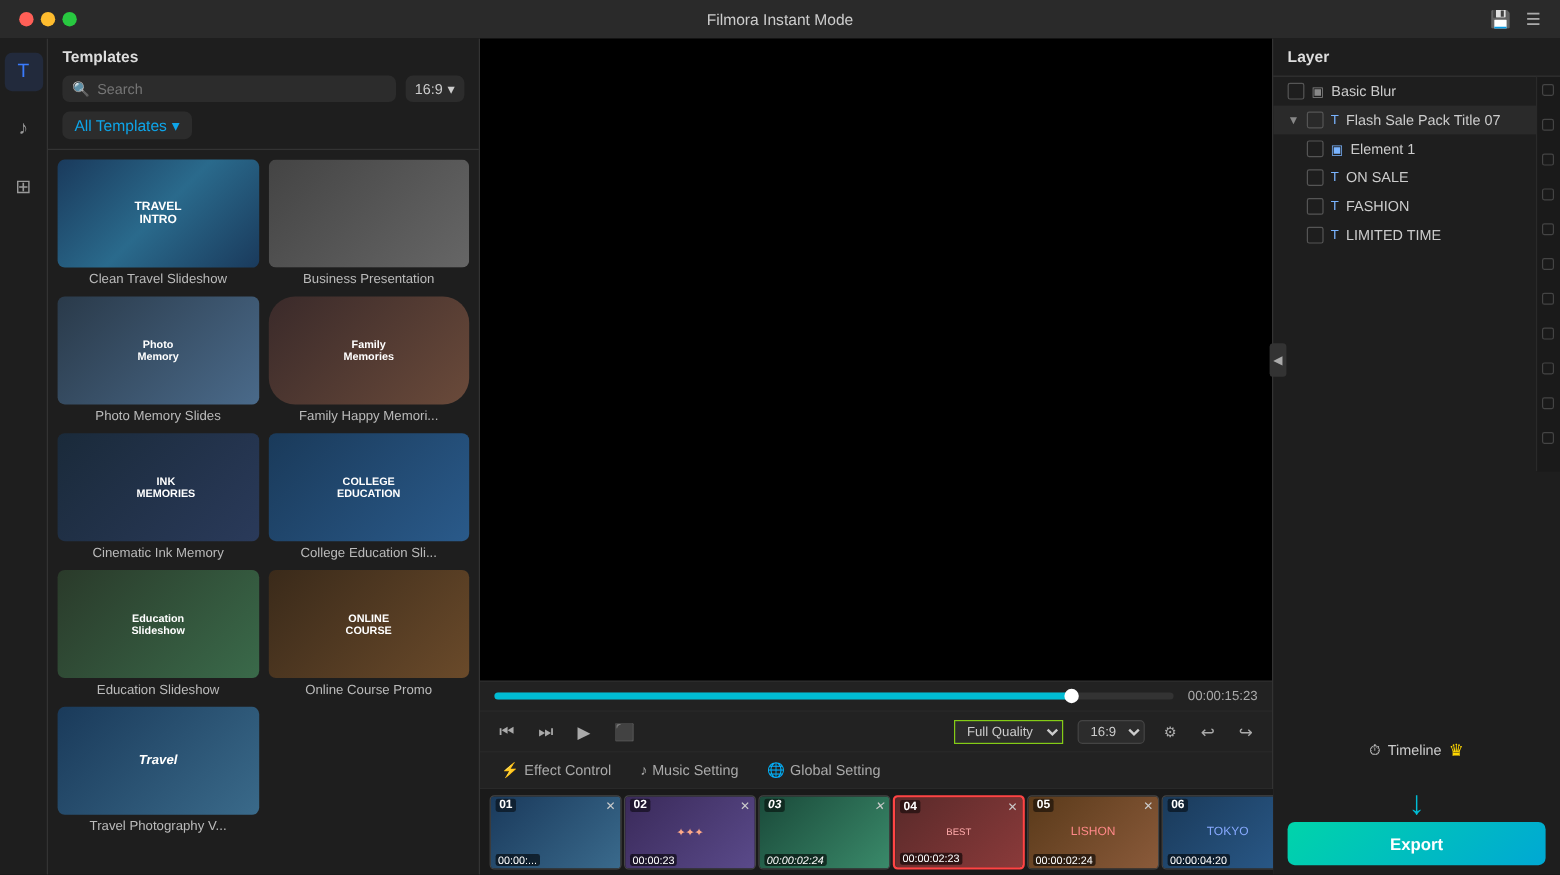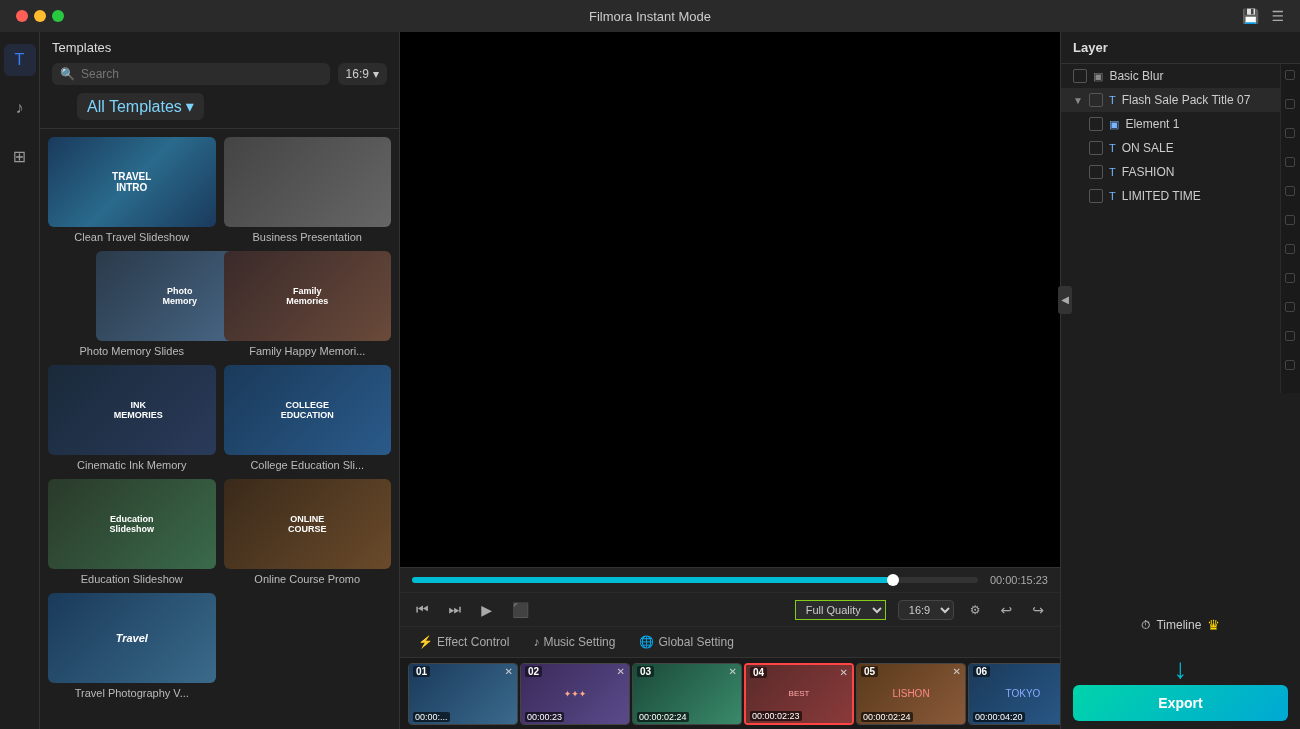"Templates" .panel-title { font-weight: 400 -> 700 }
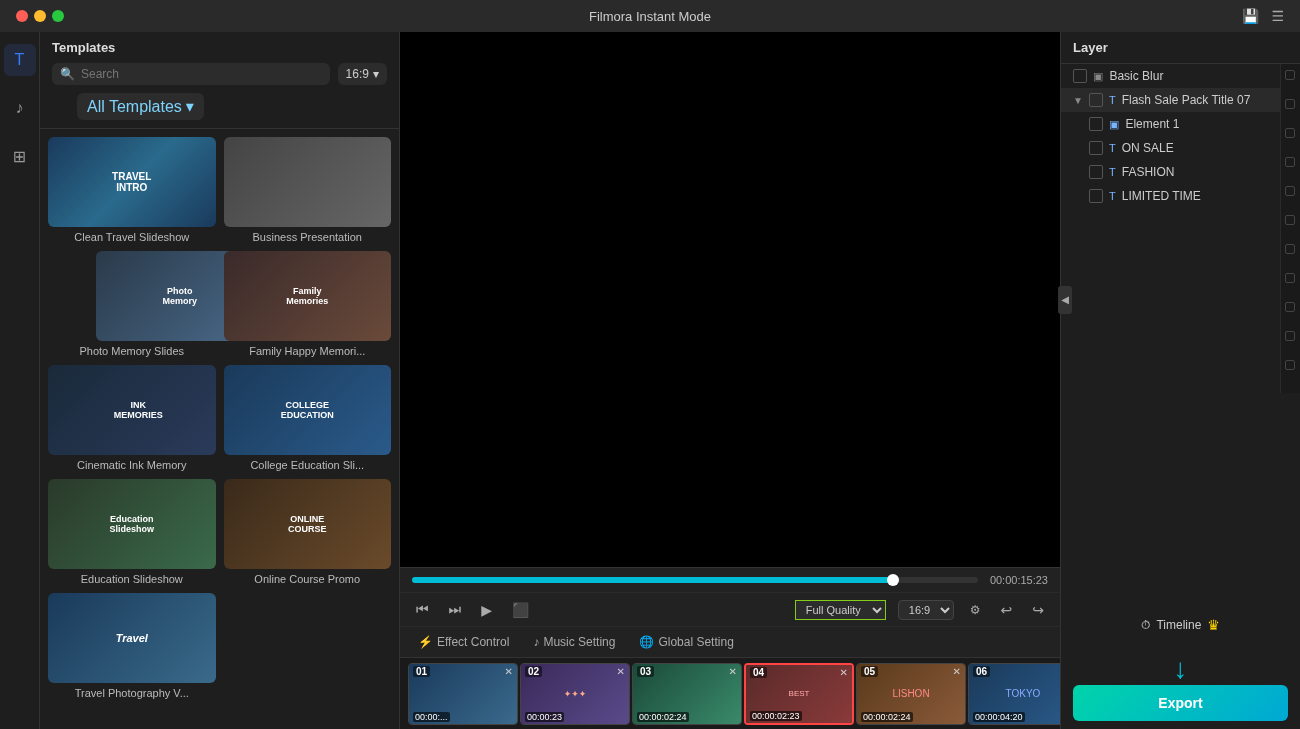"All Templates" .filter-btn { color: #7dd3fc -> #0ea5e9; font-size: 16px -> 13px; margin-left: 25px -> none }
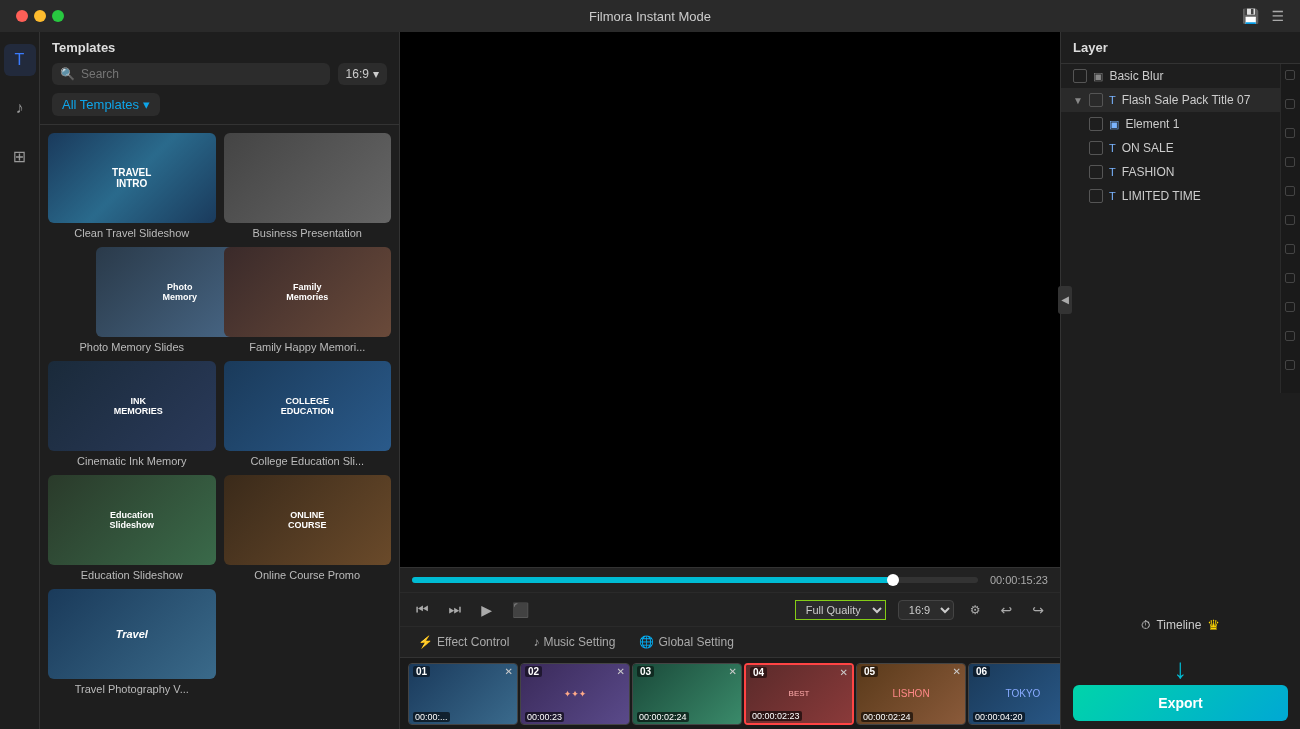"Photo" .thumb-photo { margin-left: 48px -> none }
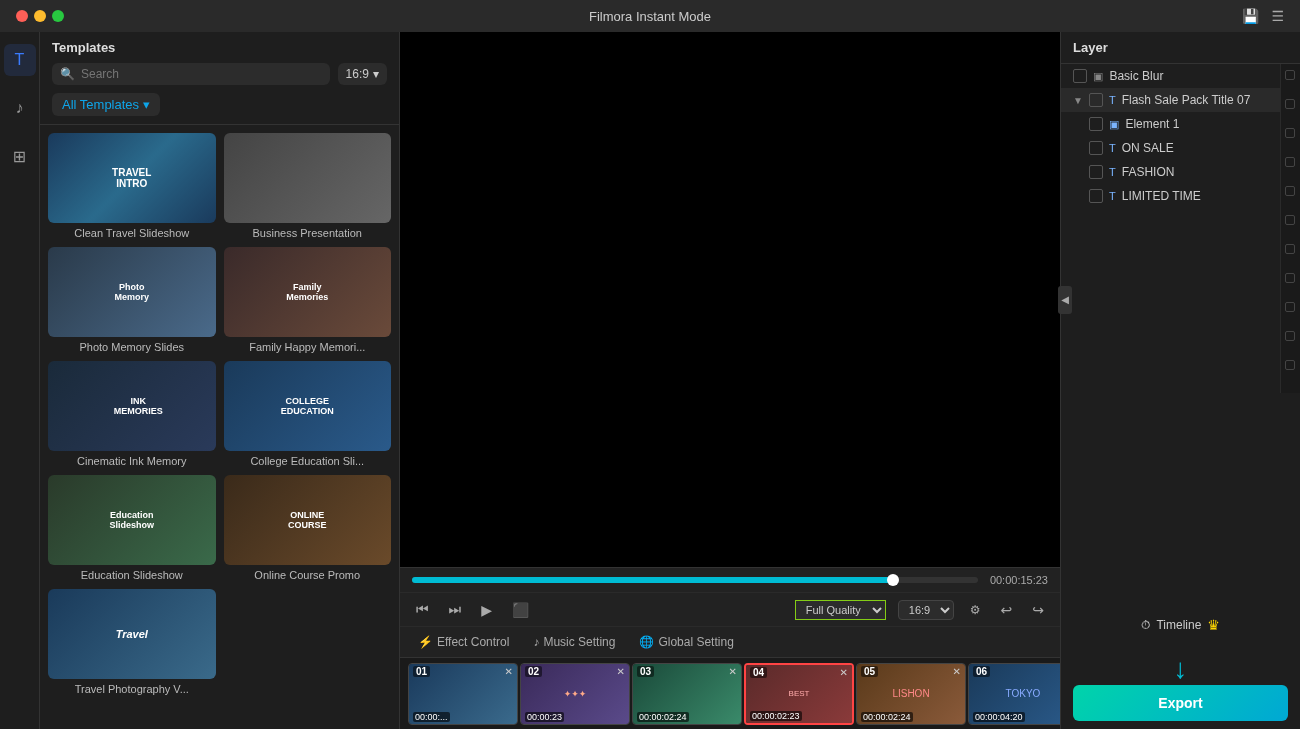"Family" .thumb-family { border-radius: none -> 22px }
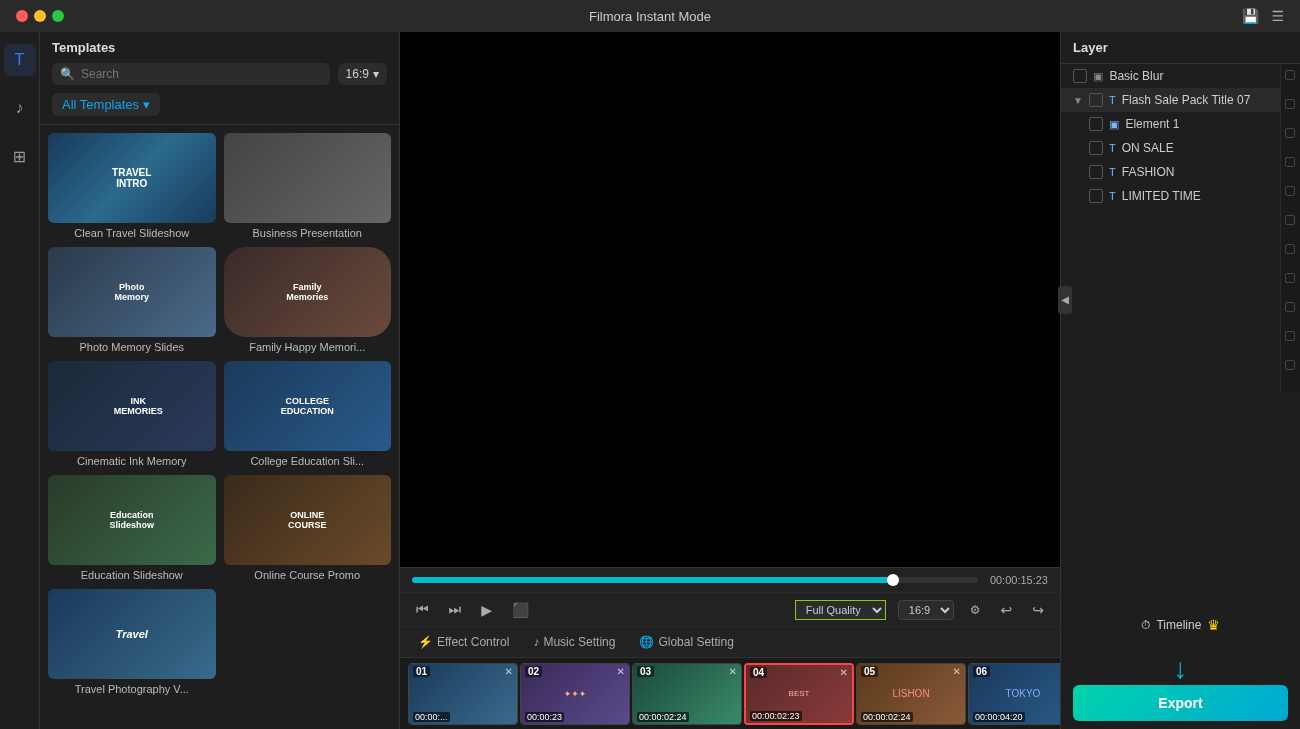"03" .clip-03 { font-style: none -> italic }
